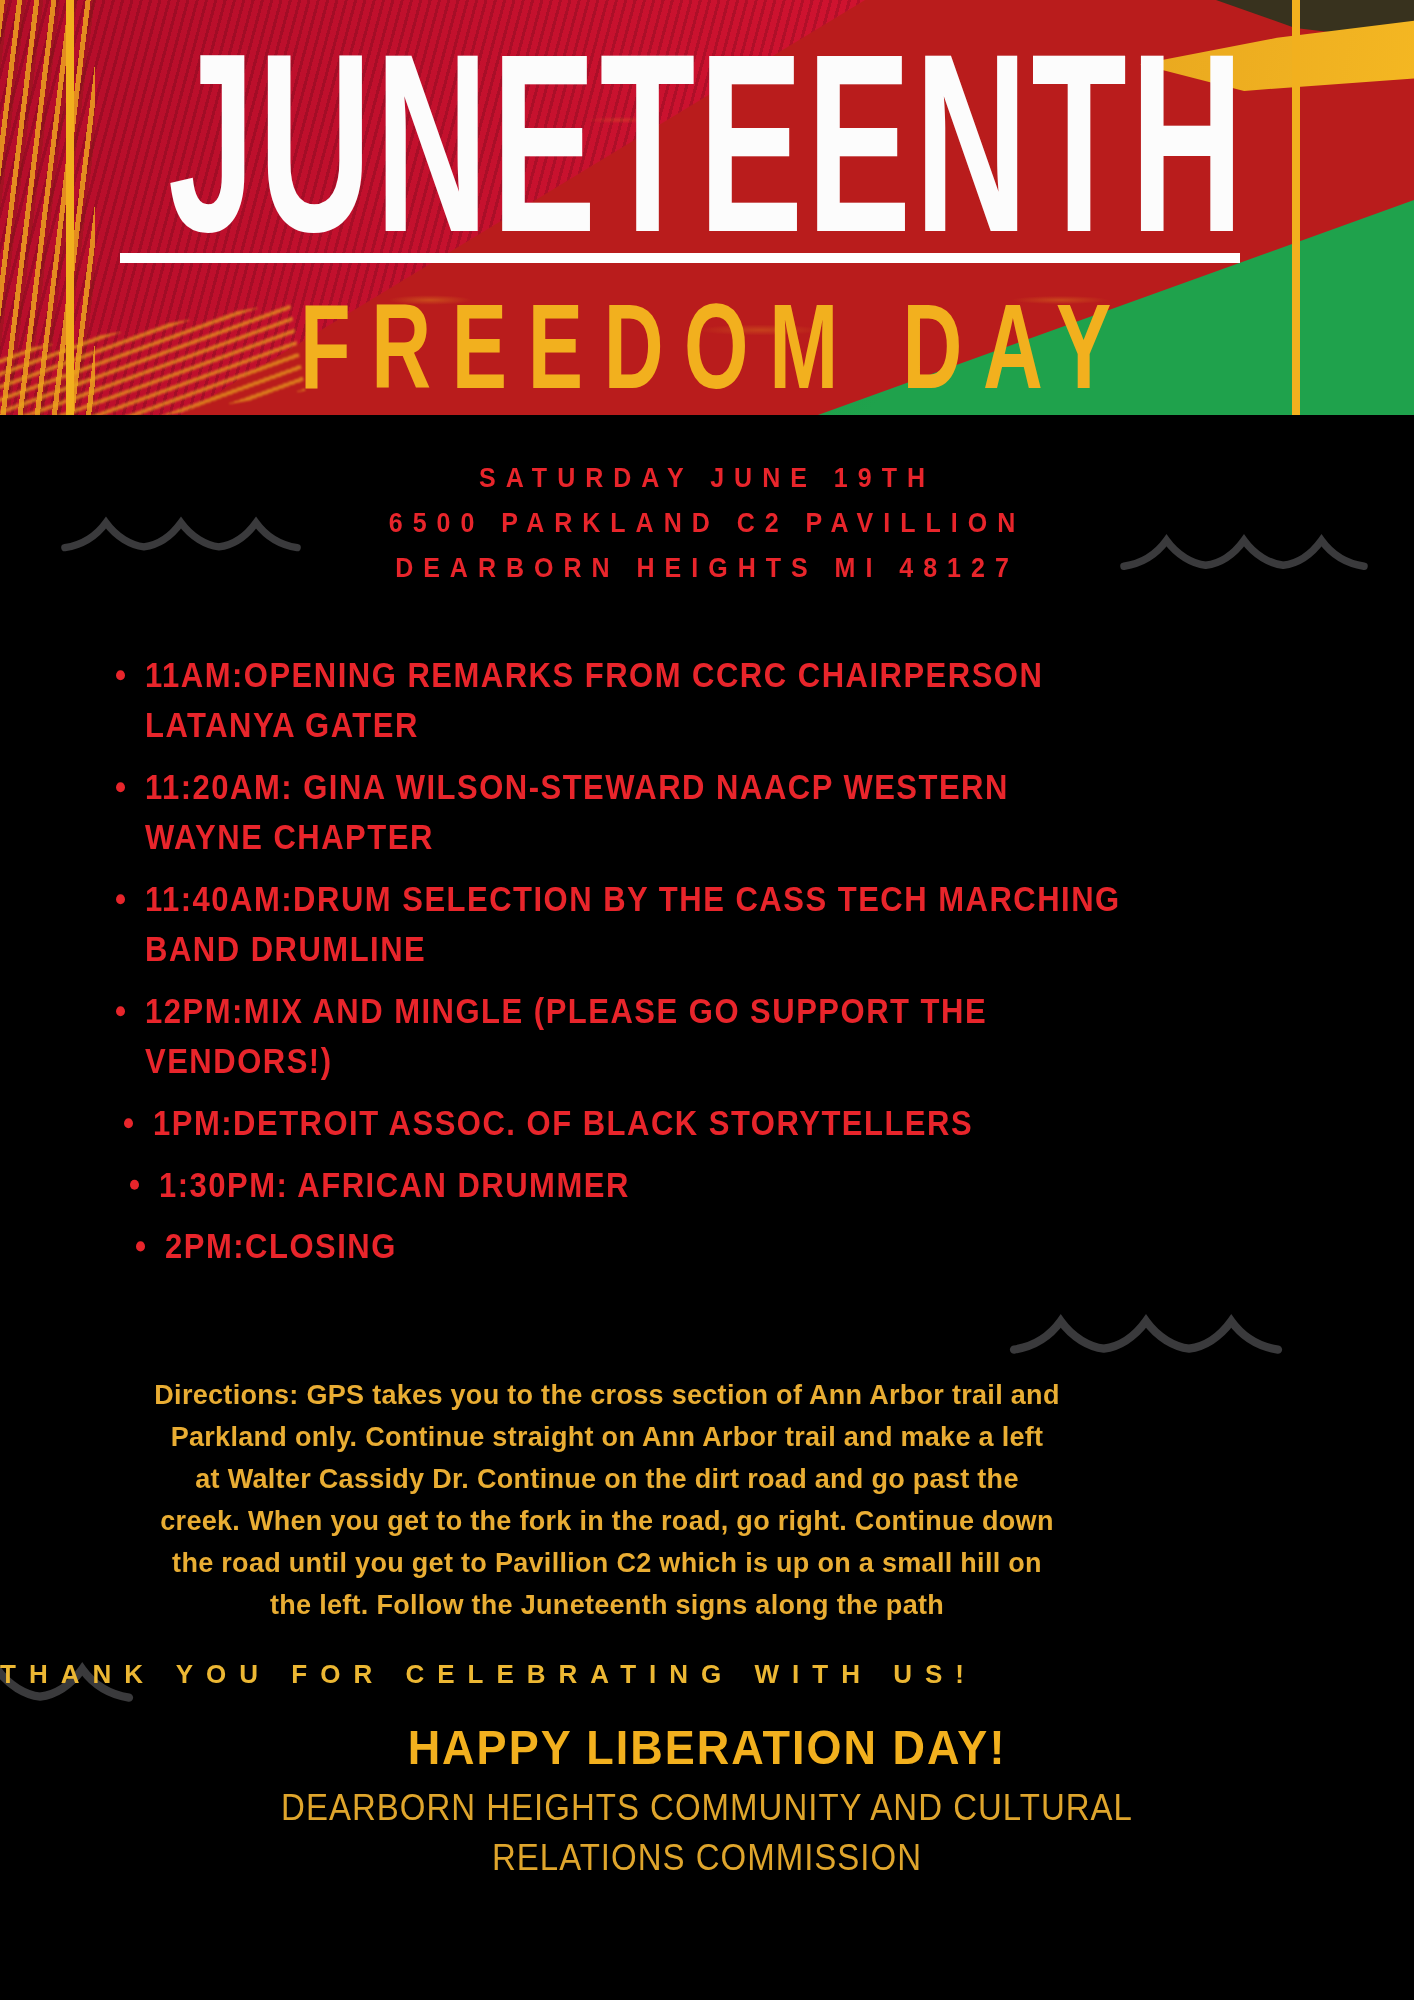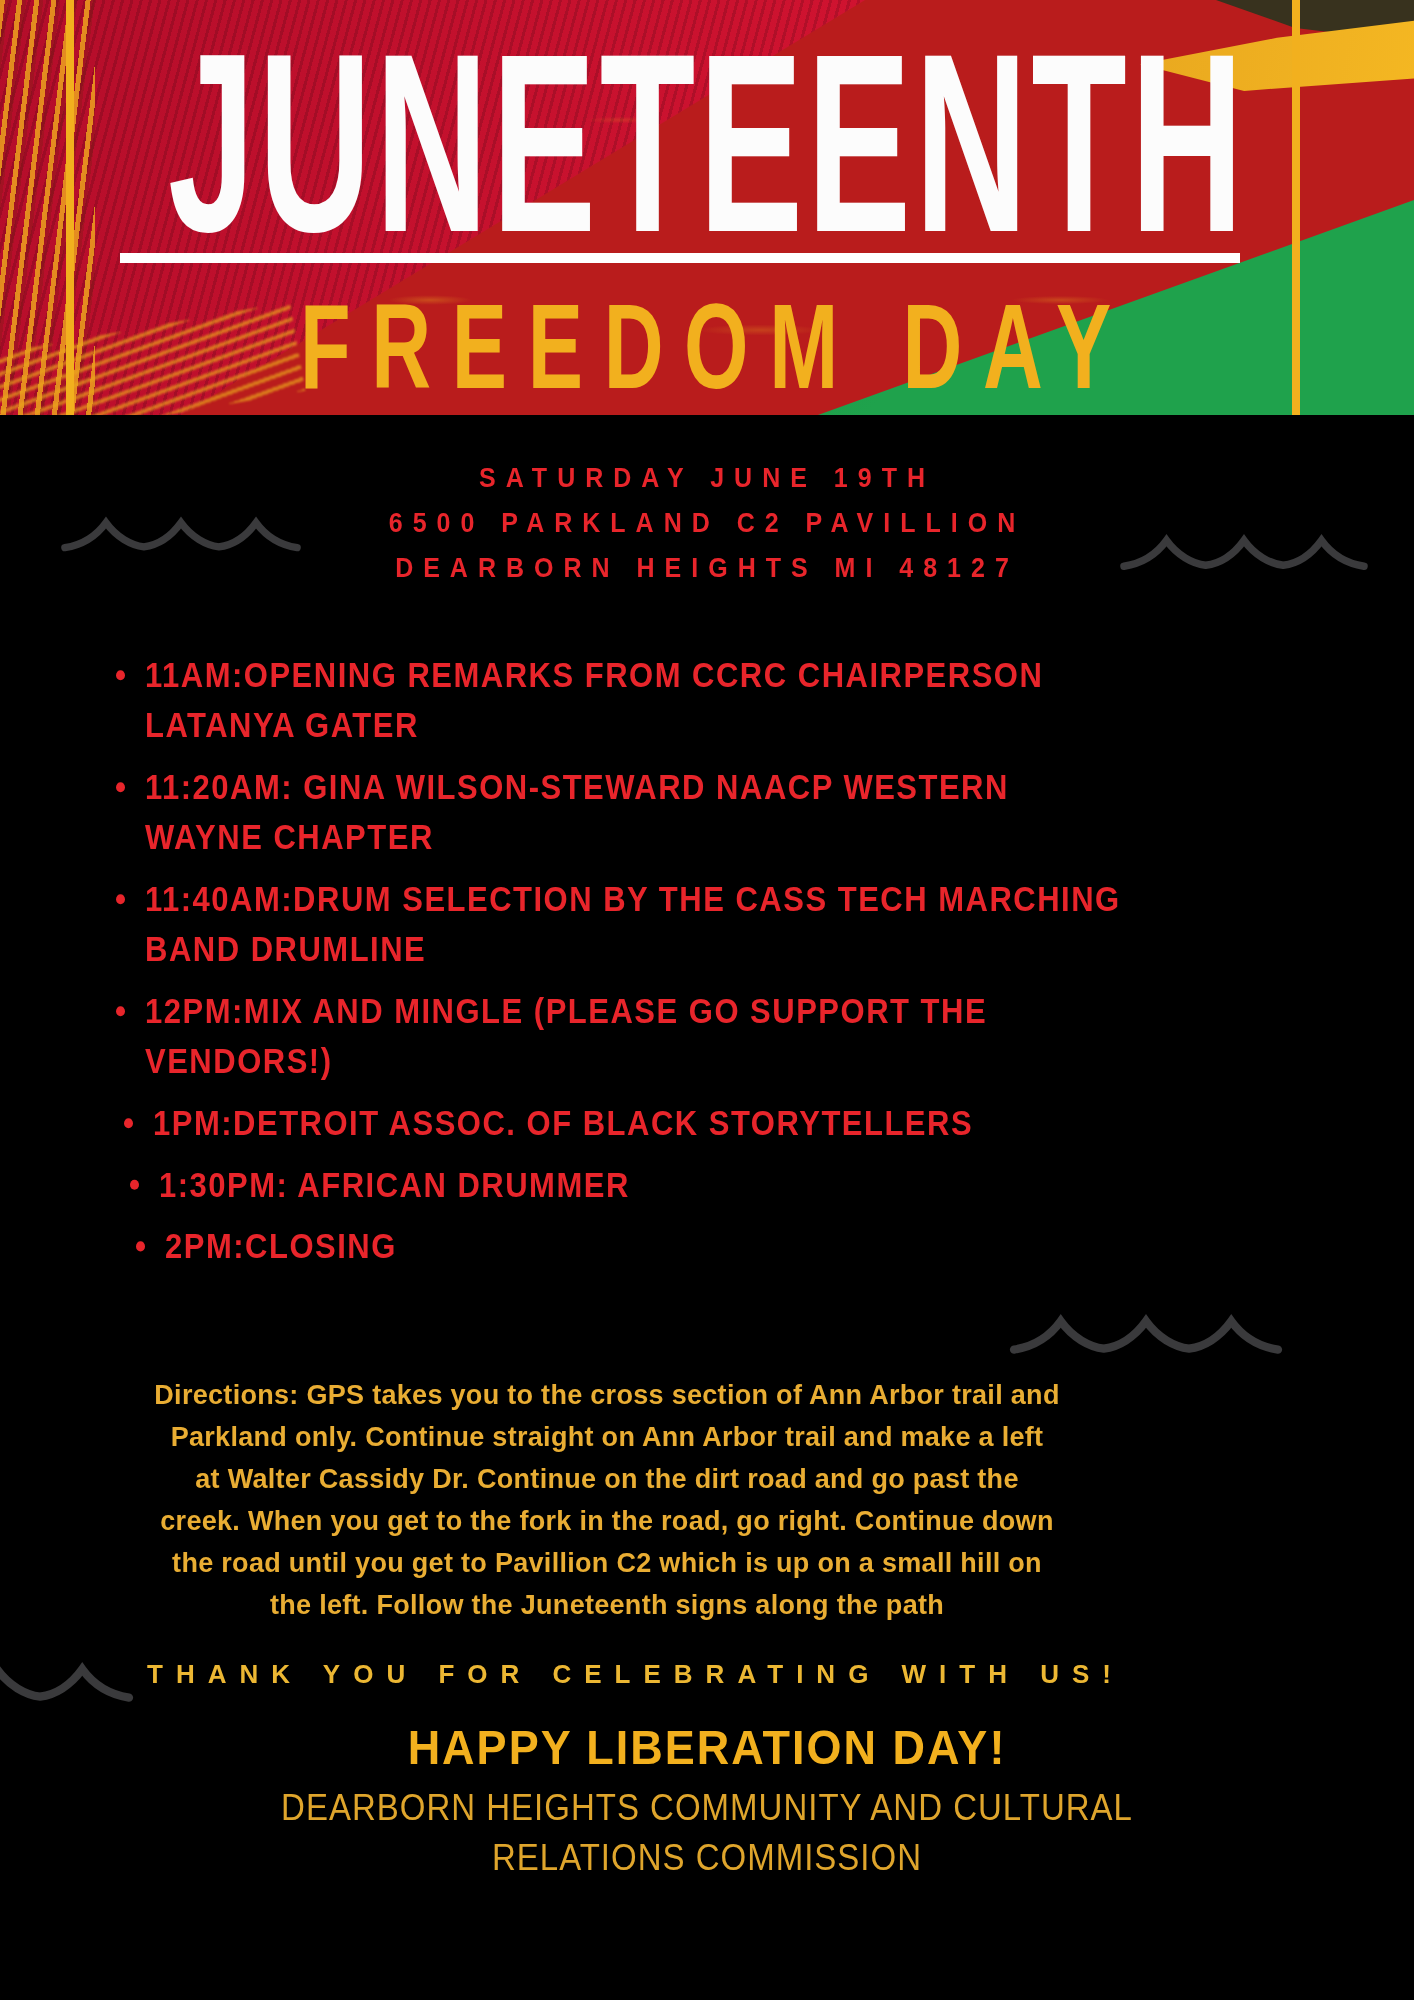"THANK YOU FOR CELEBRATING WITH" .thanks { text-align: right -> left }
